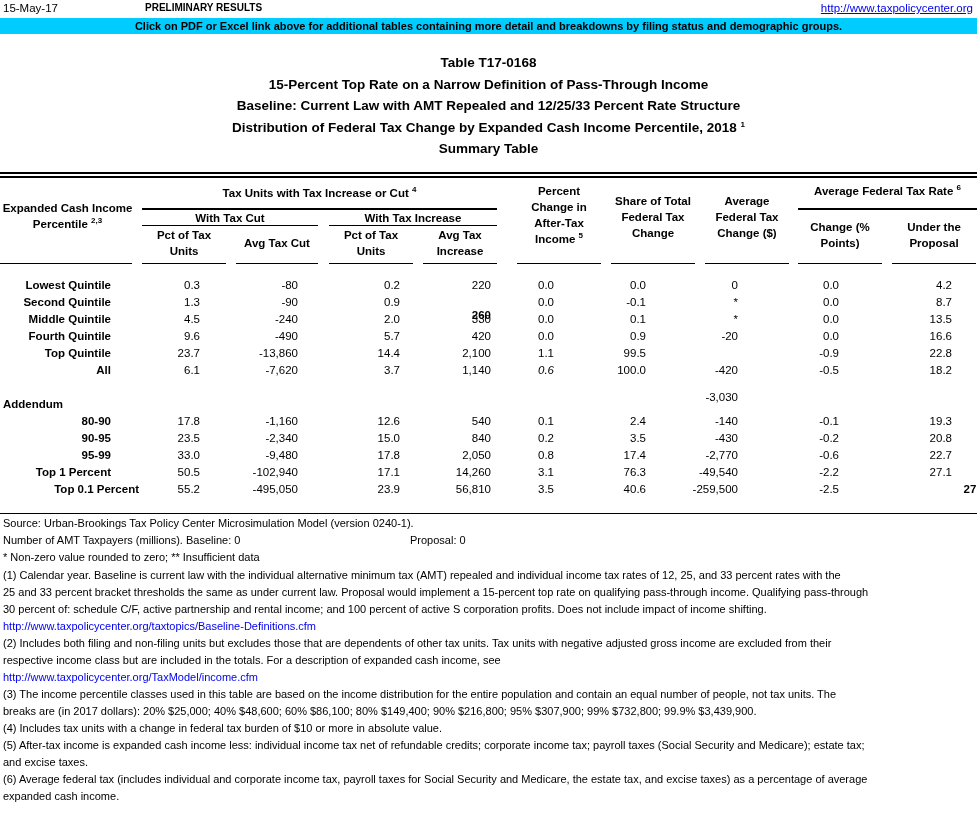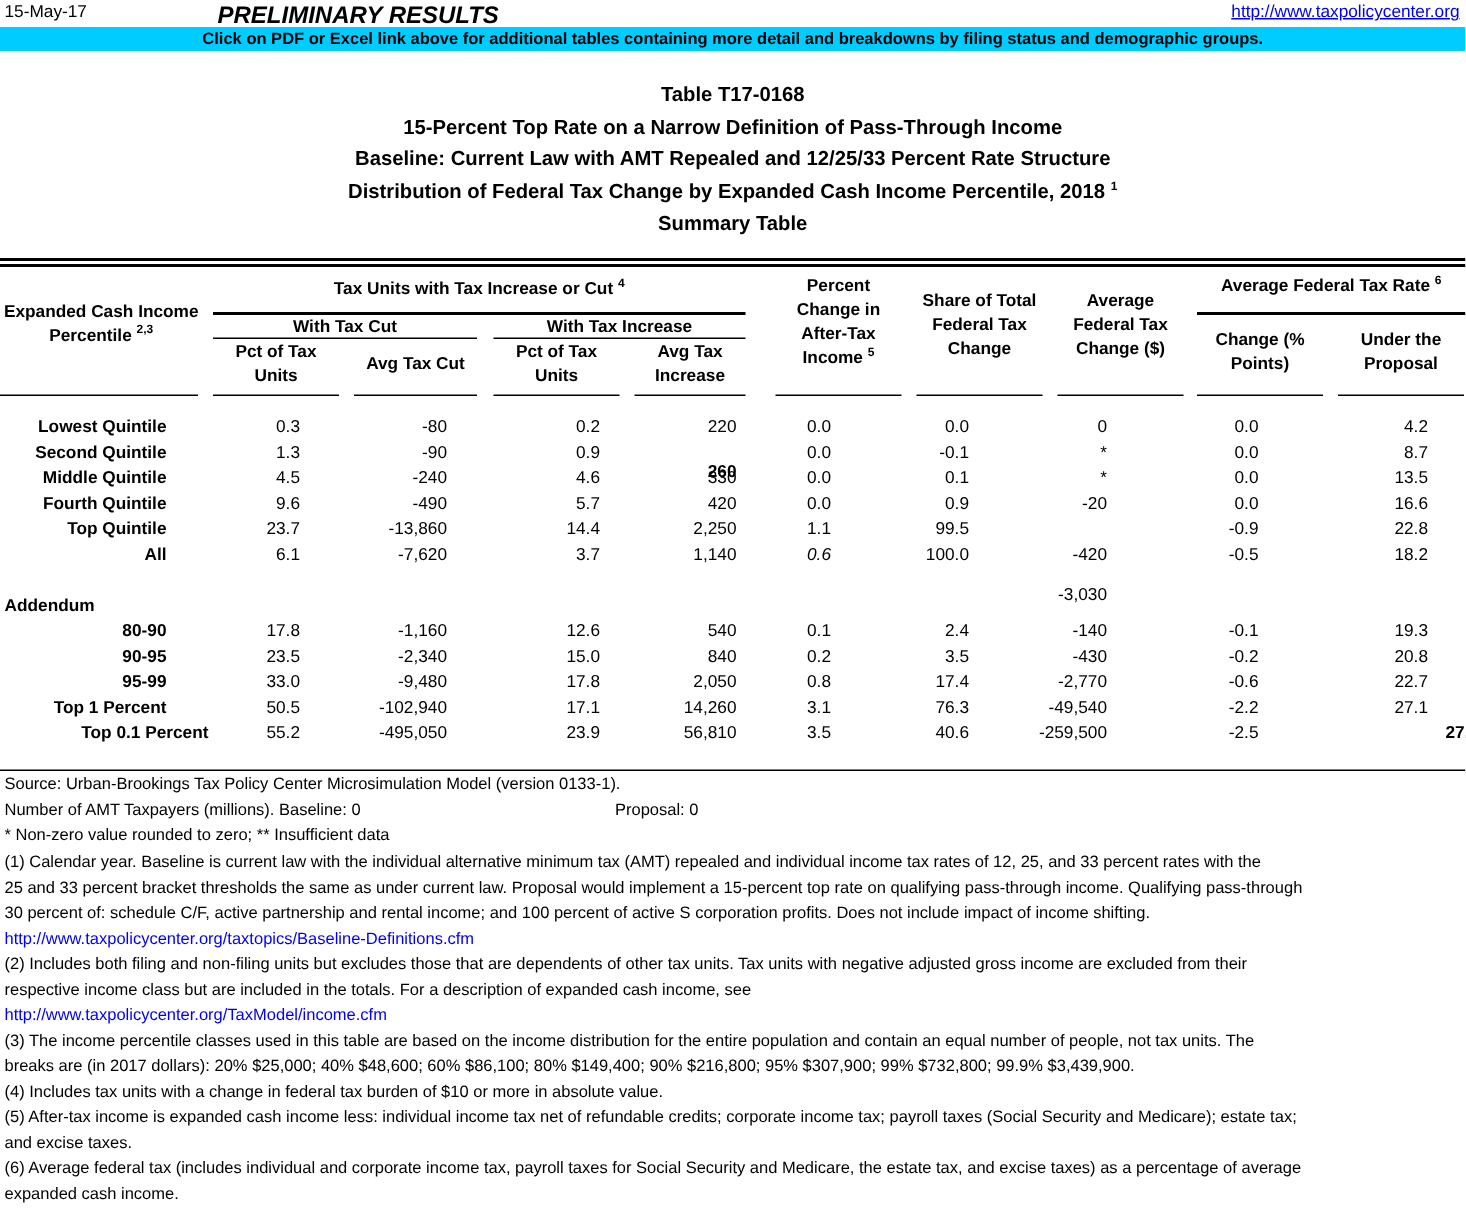"PRELIMINARY RESULTS" .topbar .prelim { font-size: 16px -> 10px; font-style: italic -> none }
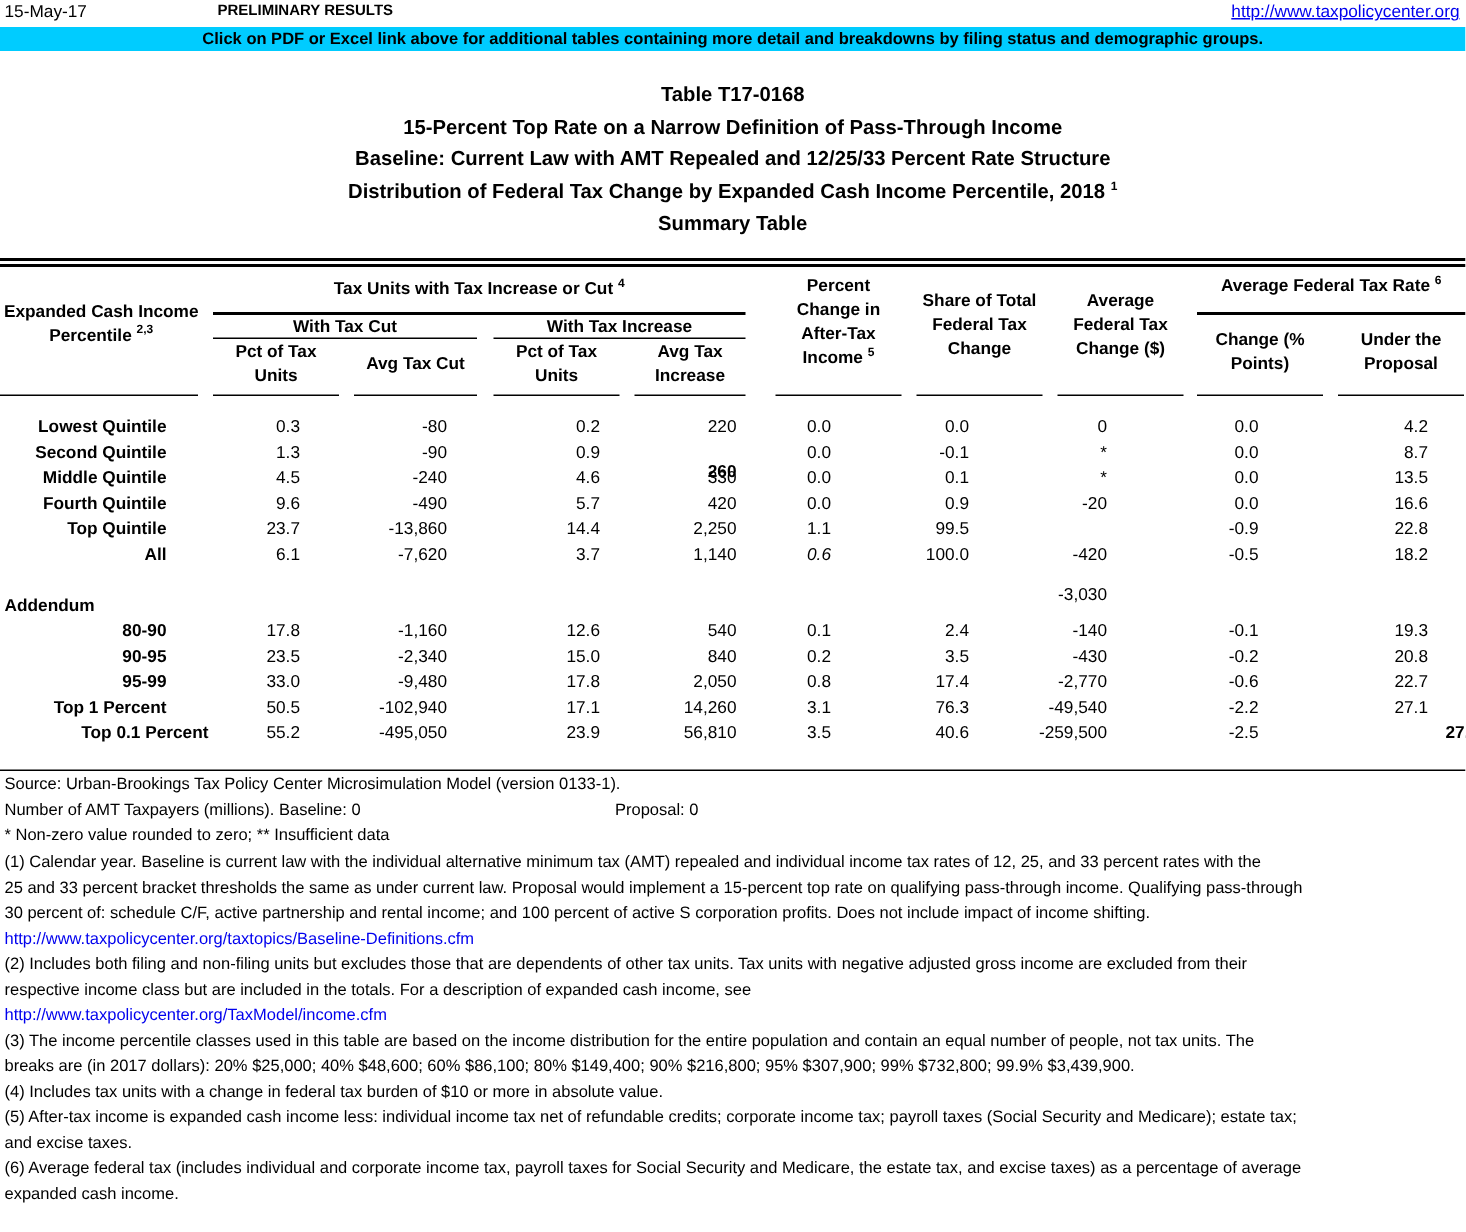"4.6" div.cell { text: 4.6 -> 2.0 }
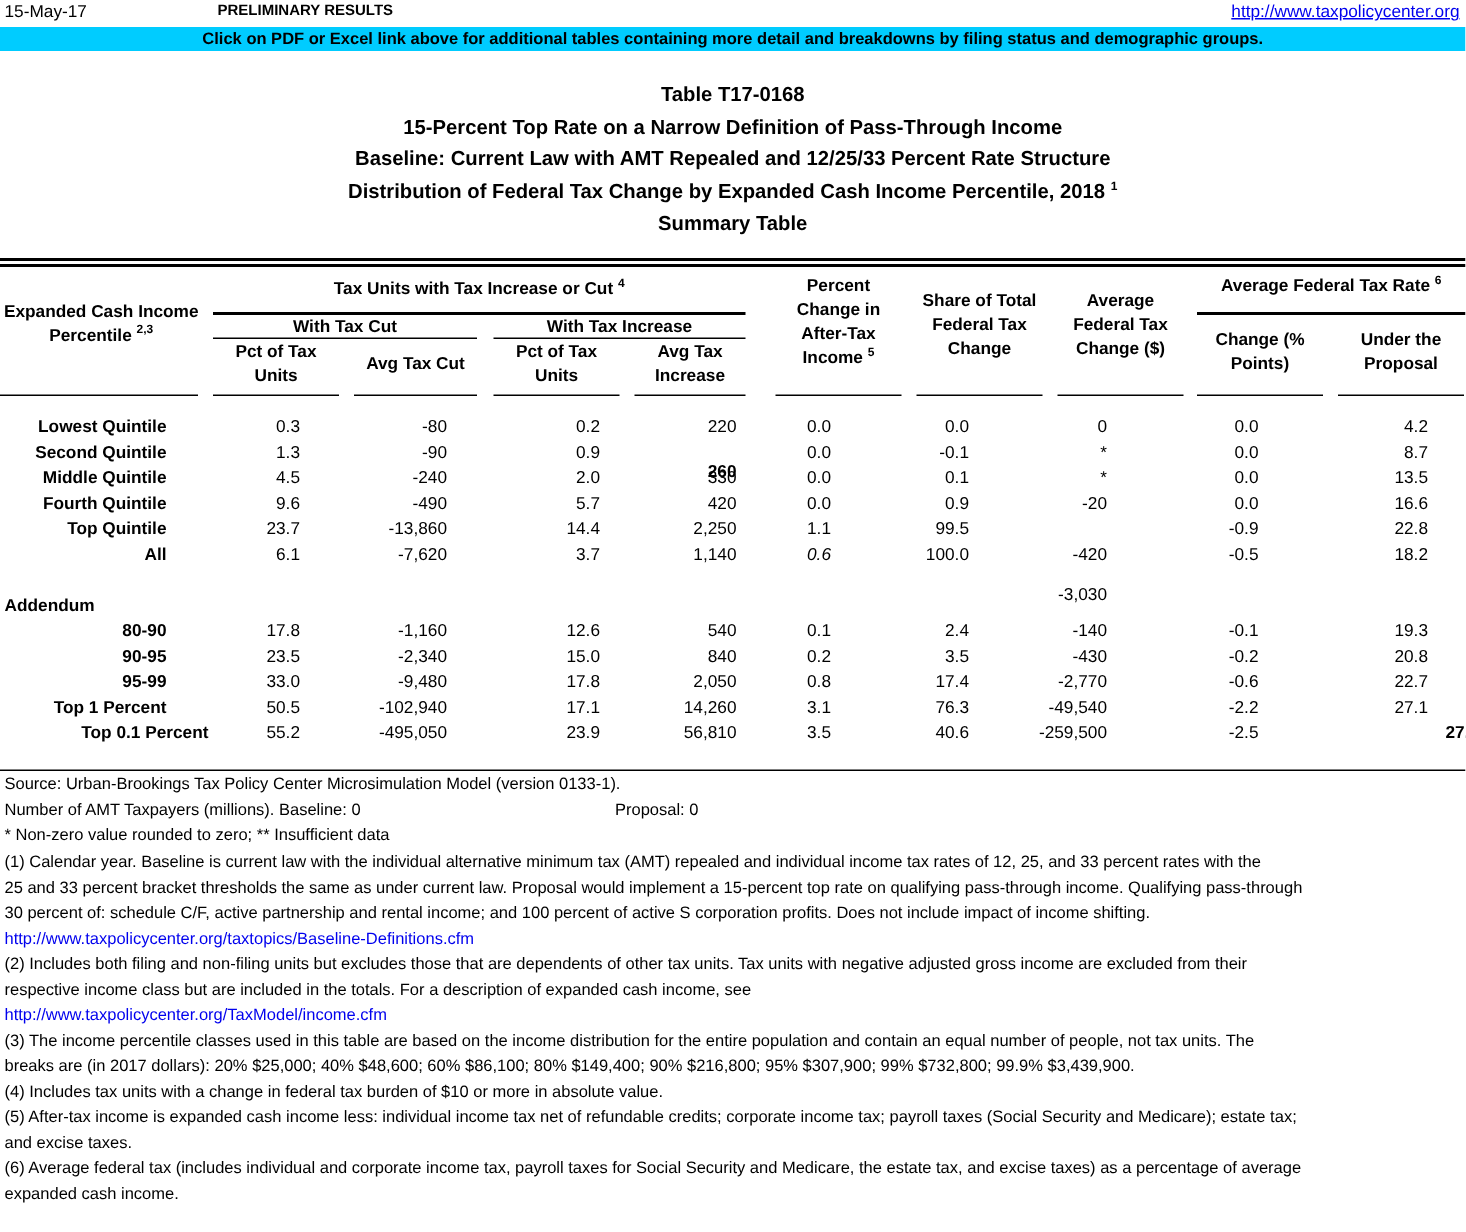"2,250" div.cell { text: 2,250 -> 2,100 }
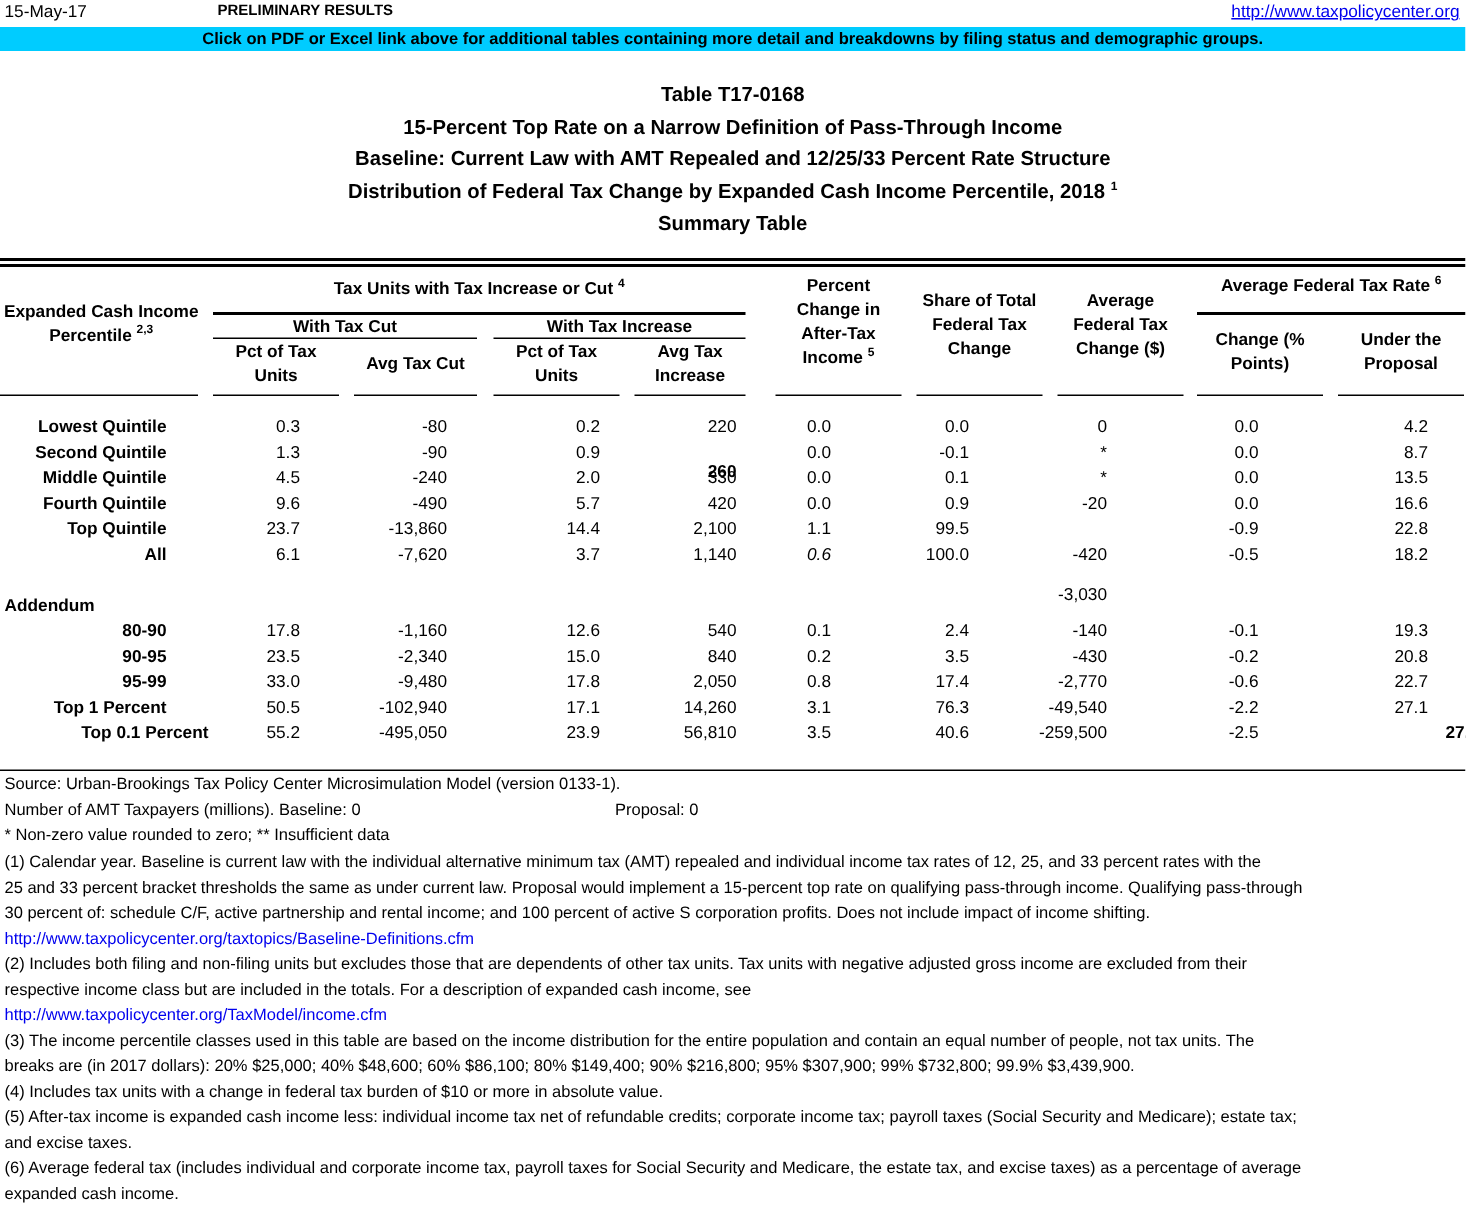"Source: Urban-Brookings Tax Policy" div.note { text: 0133-1 -> 0240-1 }
